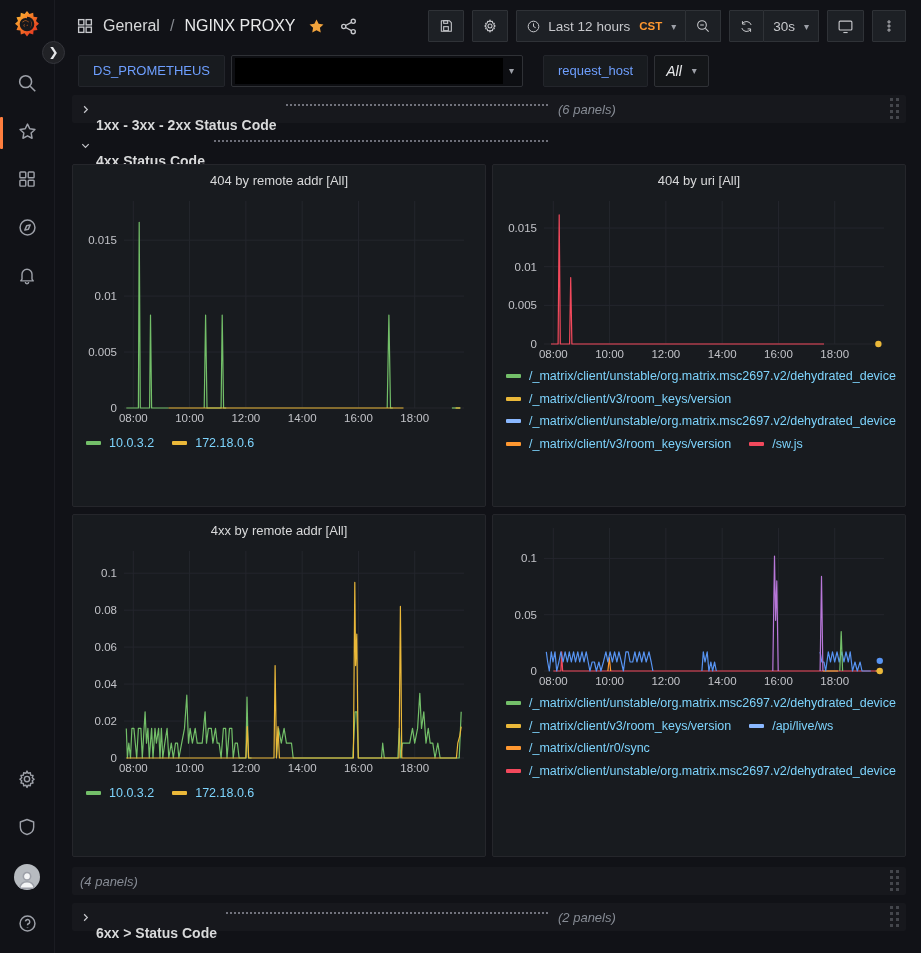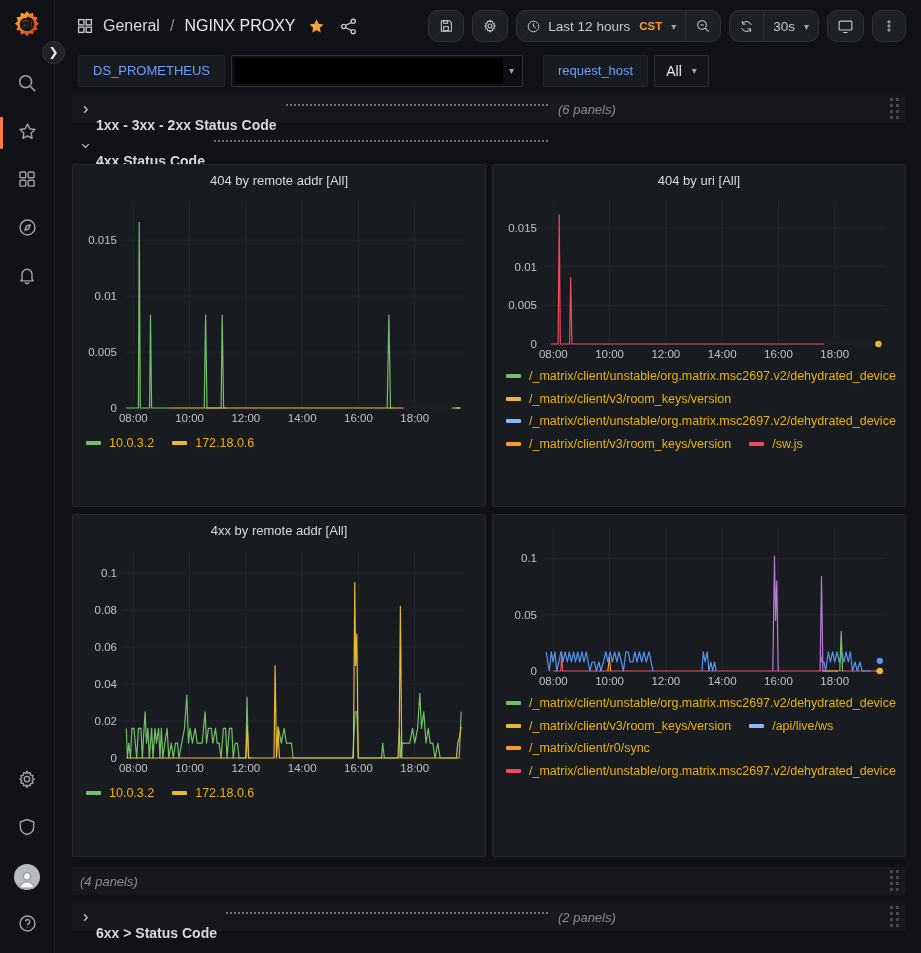"Last 12 hours" .tb { border-radius: 10px -> 1px }
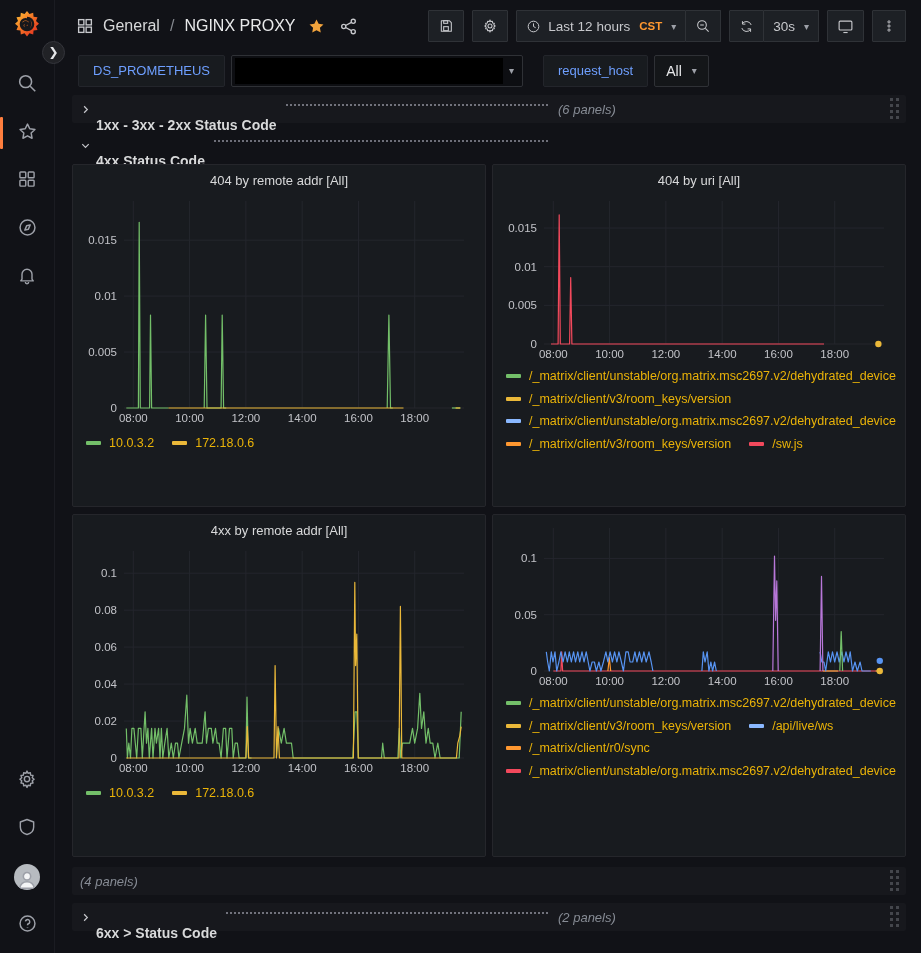"All" .var-all { font-style: none -> italic }
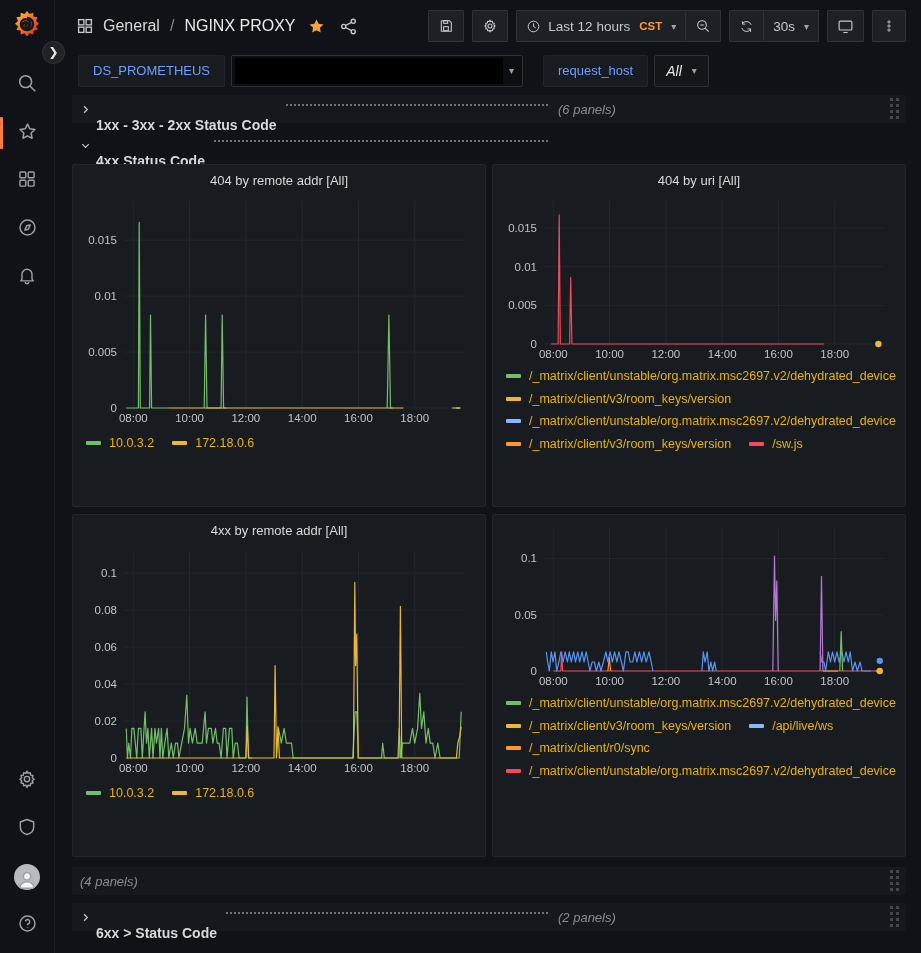"/_matrix/client/unstable/org.matrix.msc2" .lg-item { color: #eab308 -> #7dd3fc }
